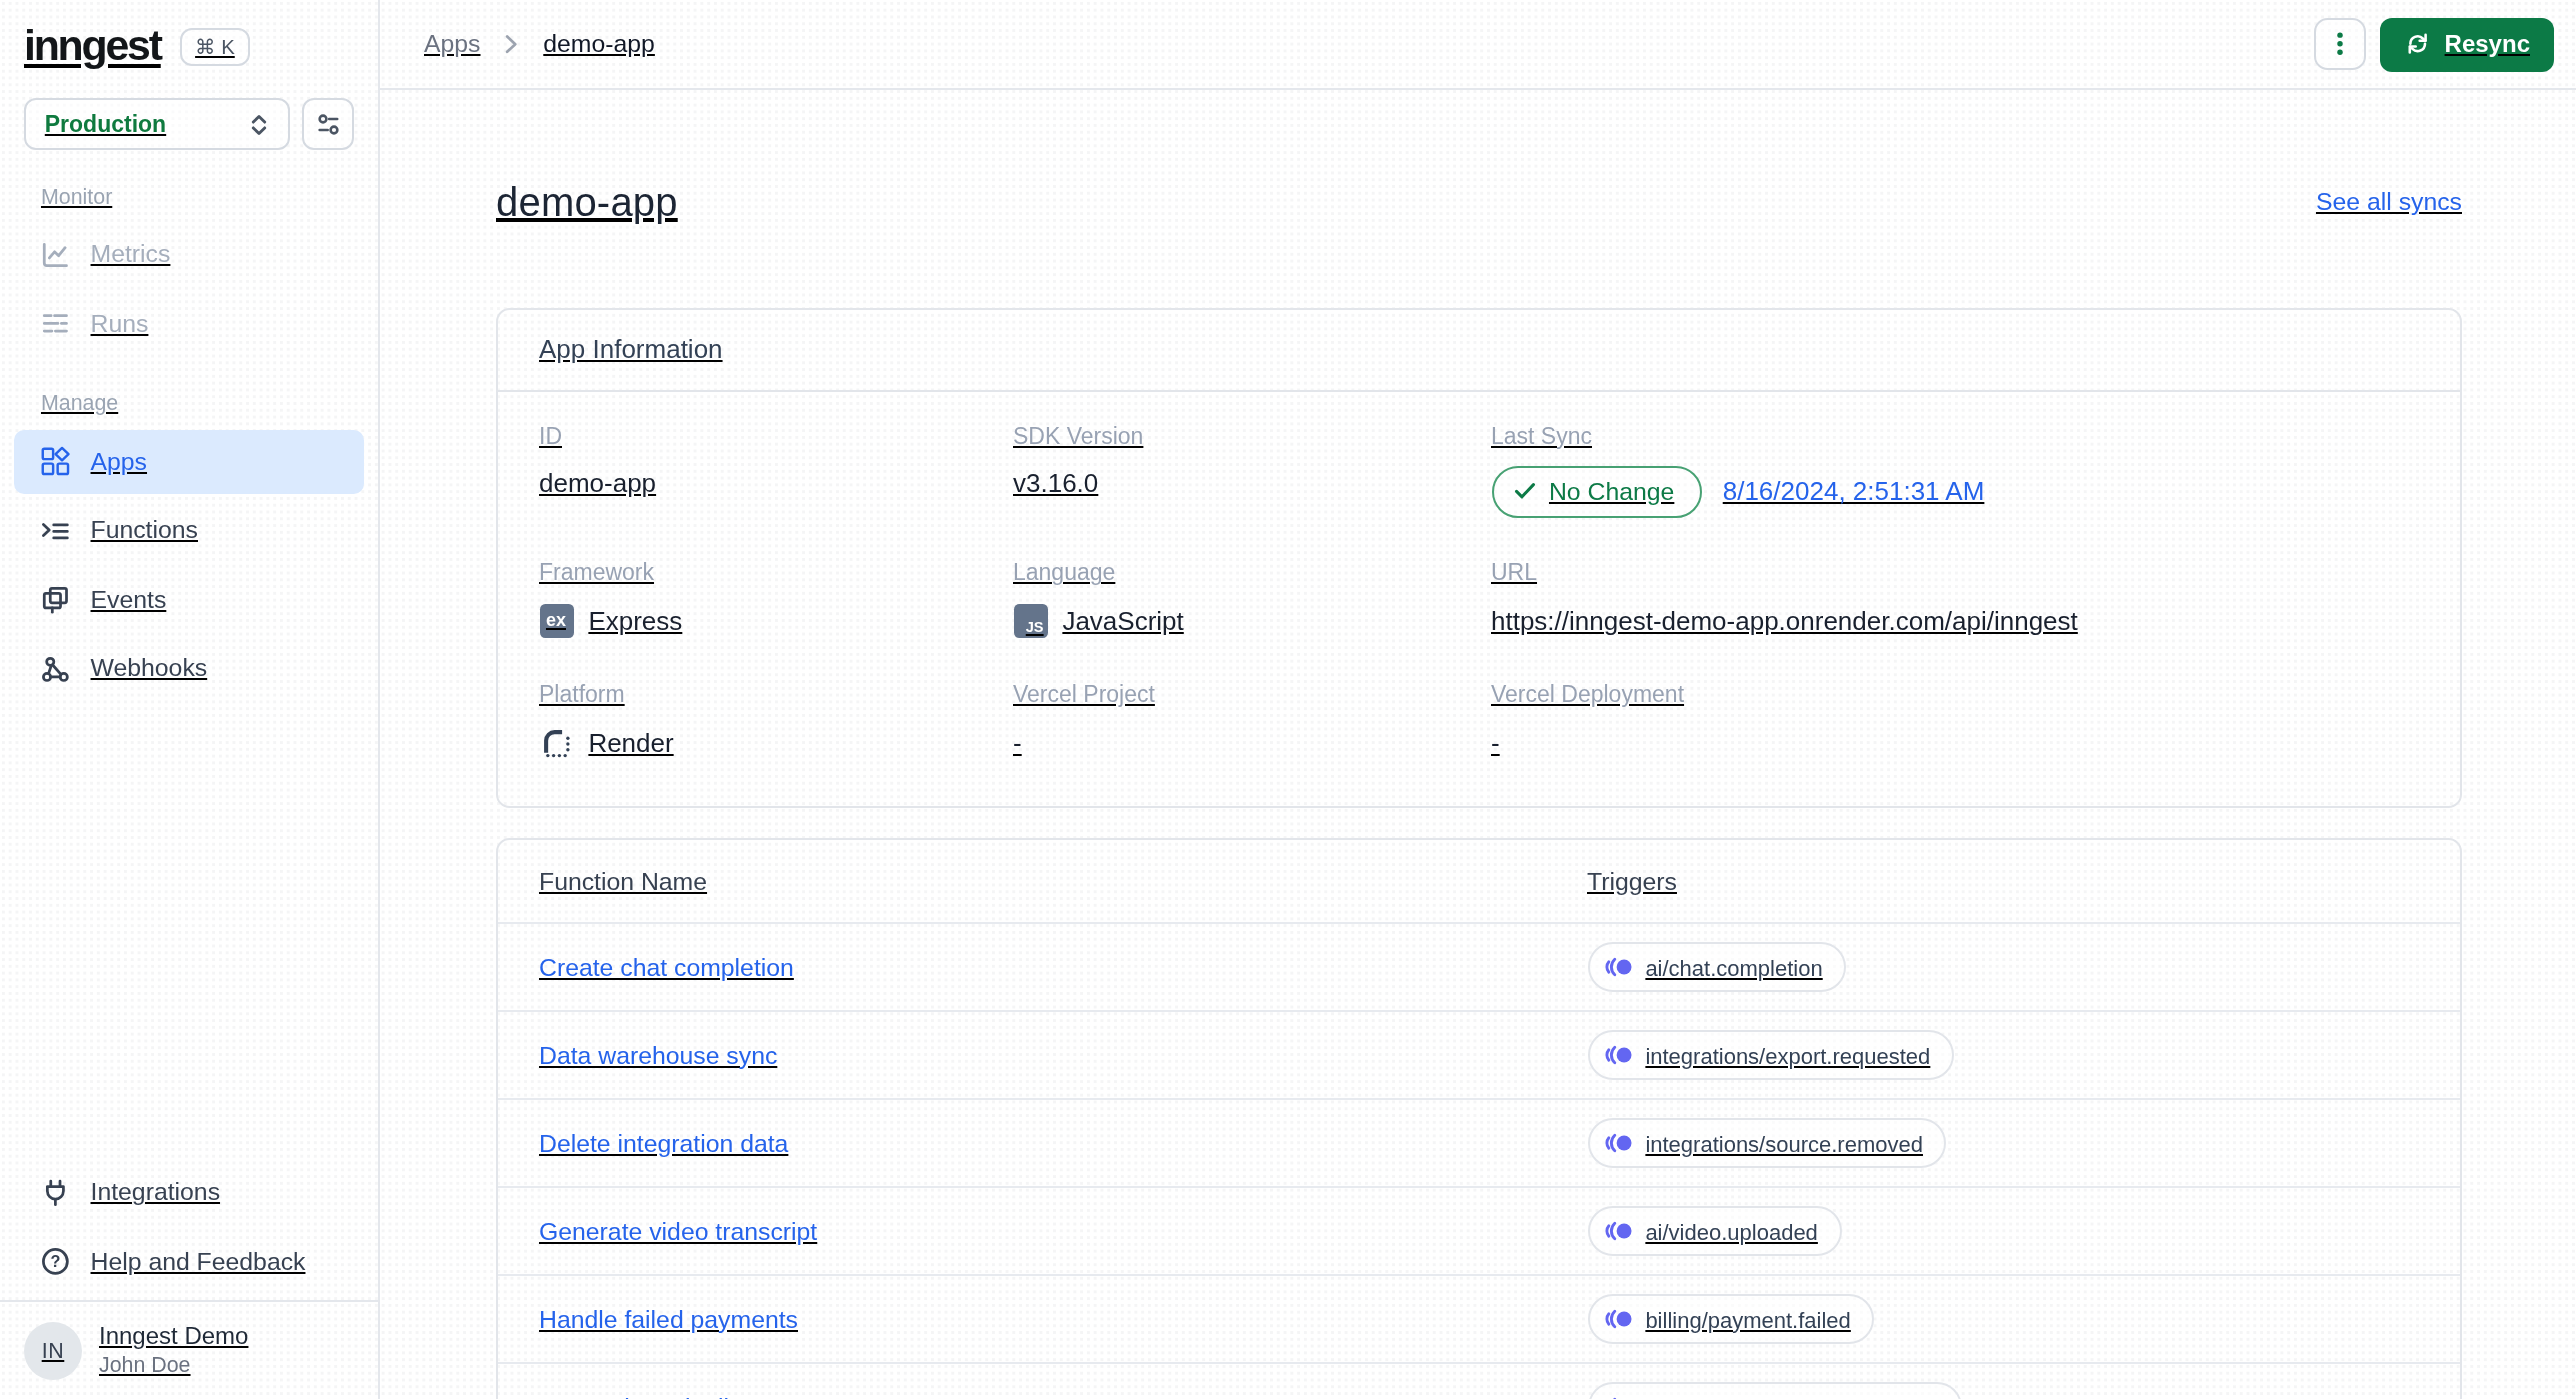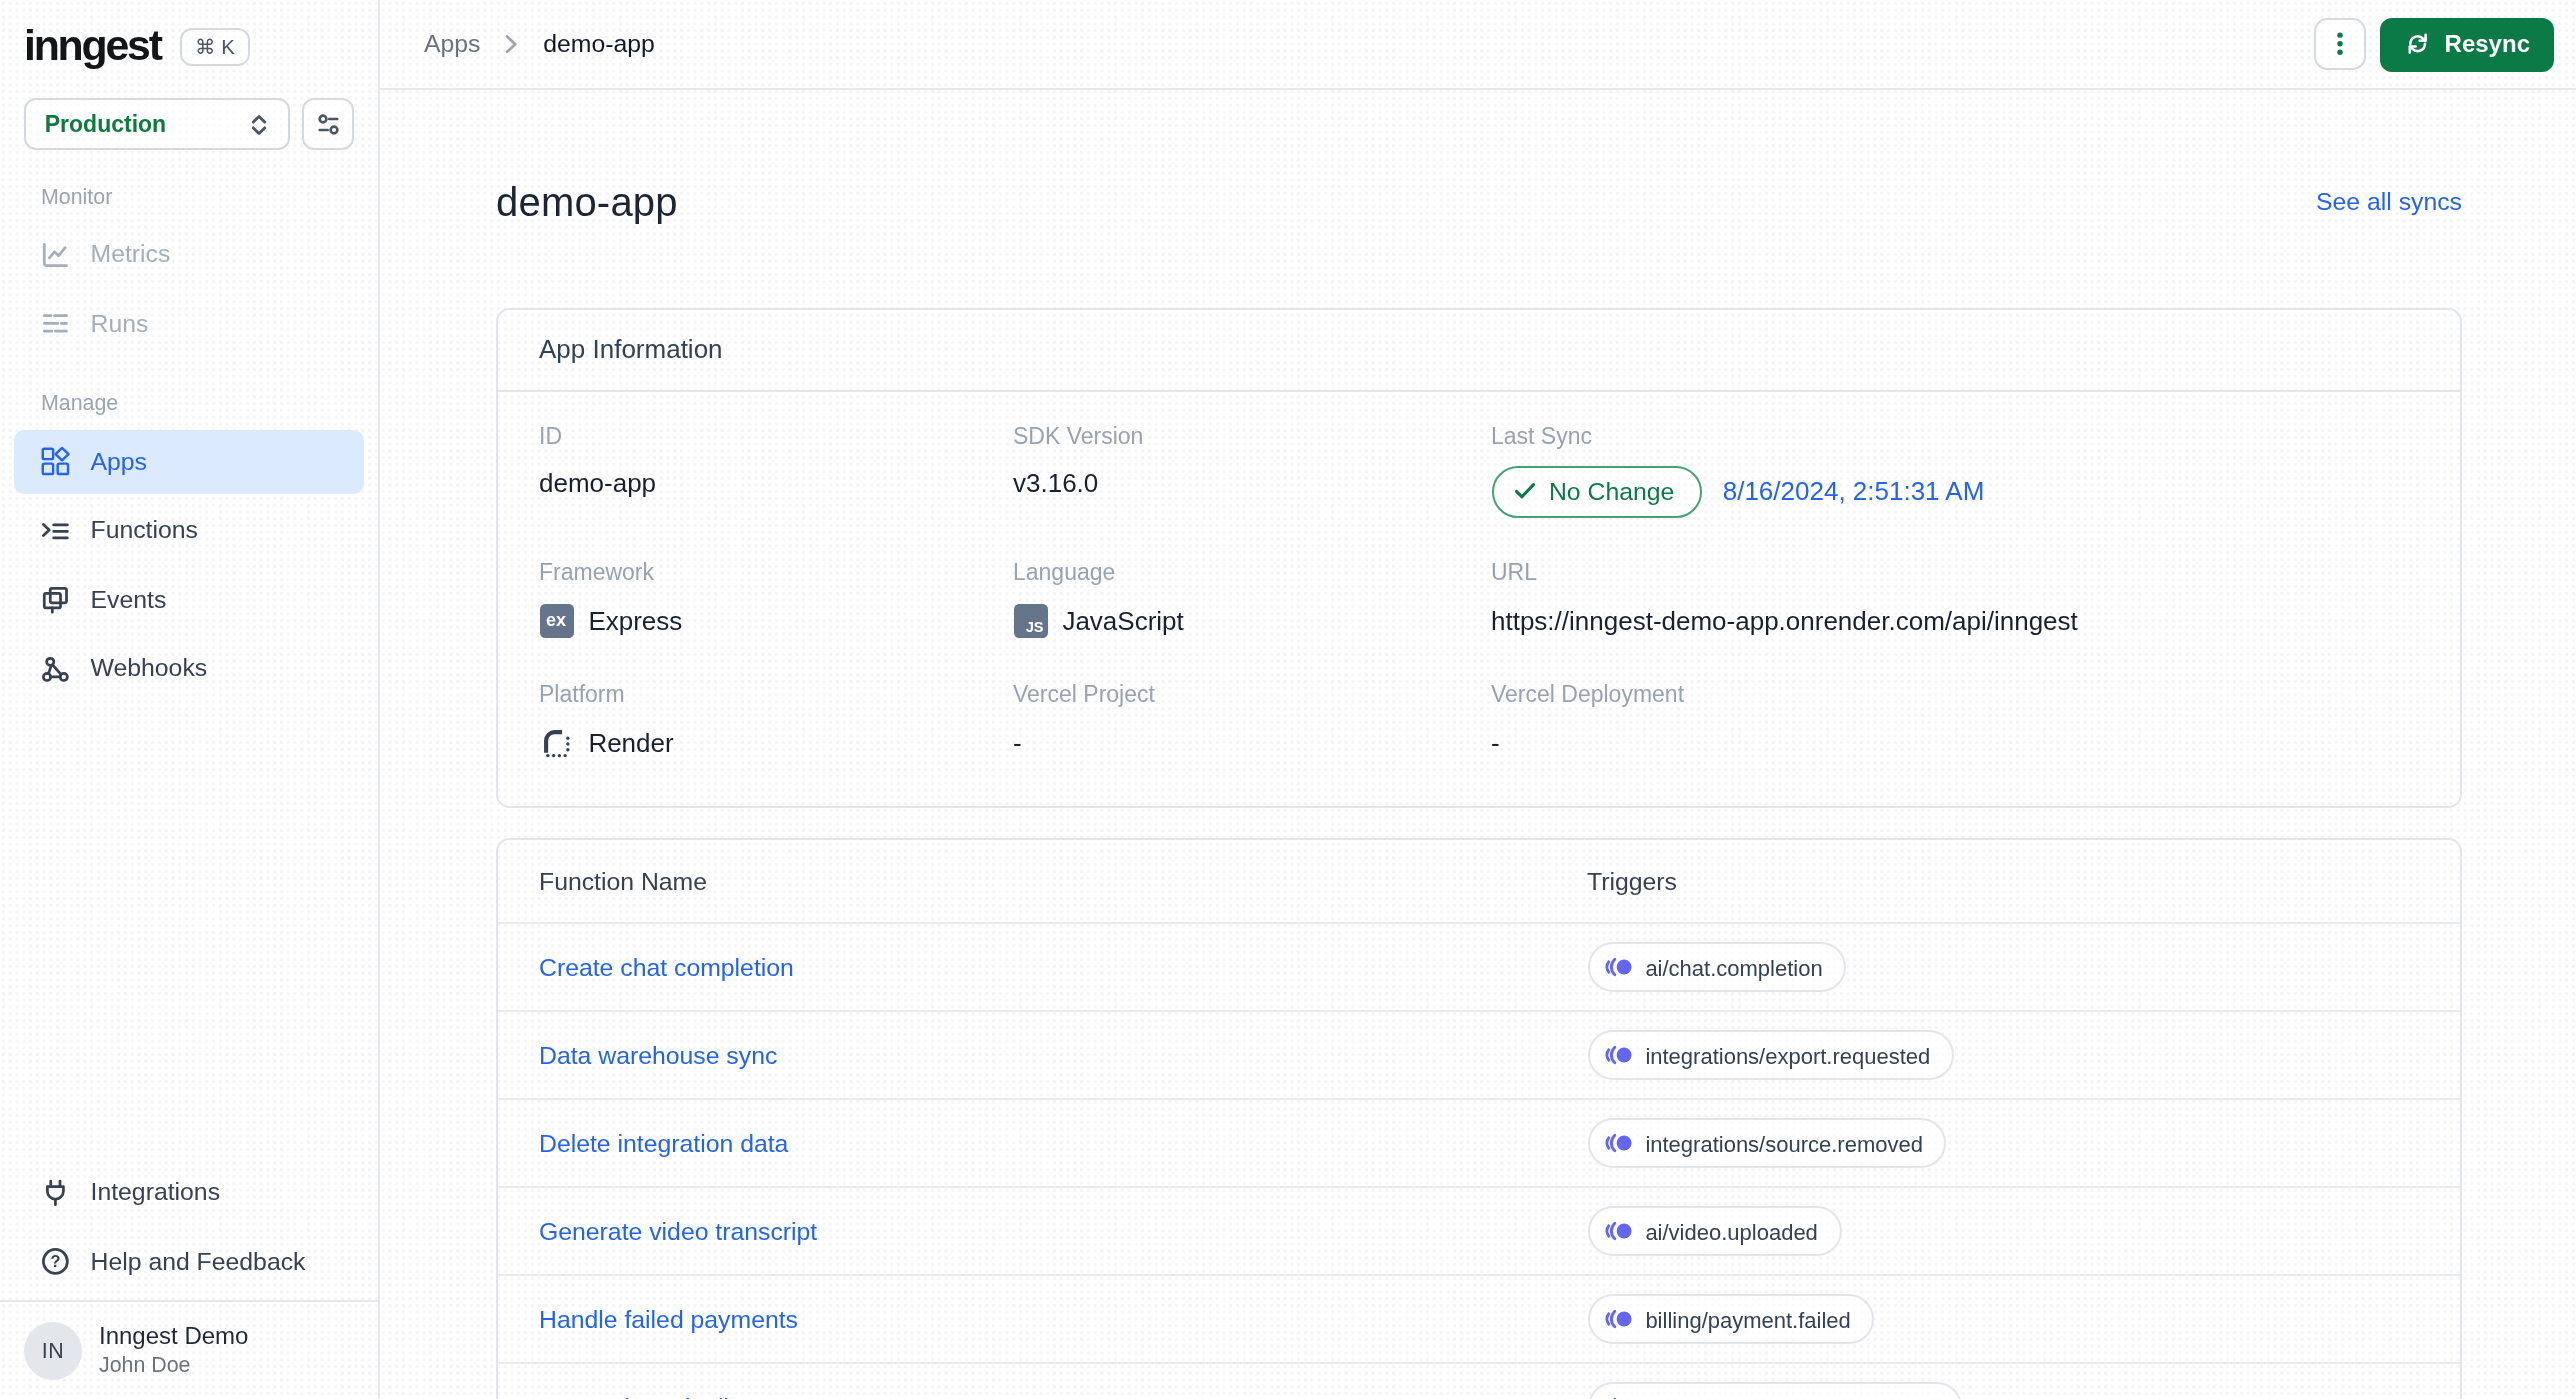"inngest" .viewport { text-decoration: none -> underline }
